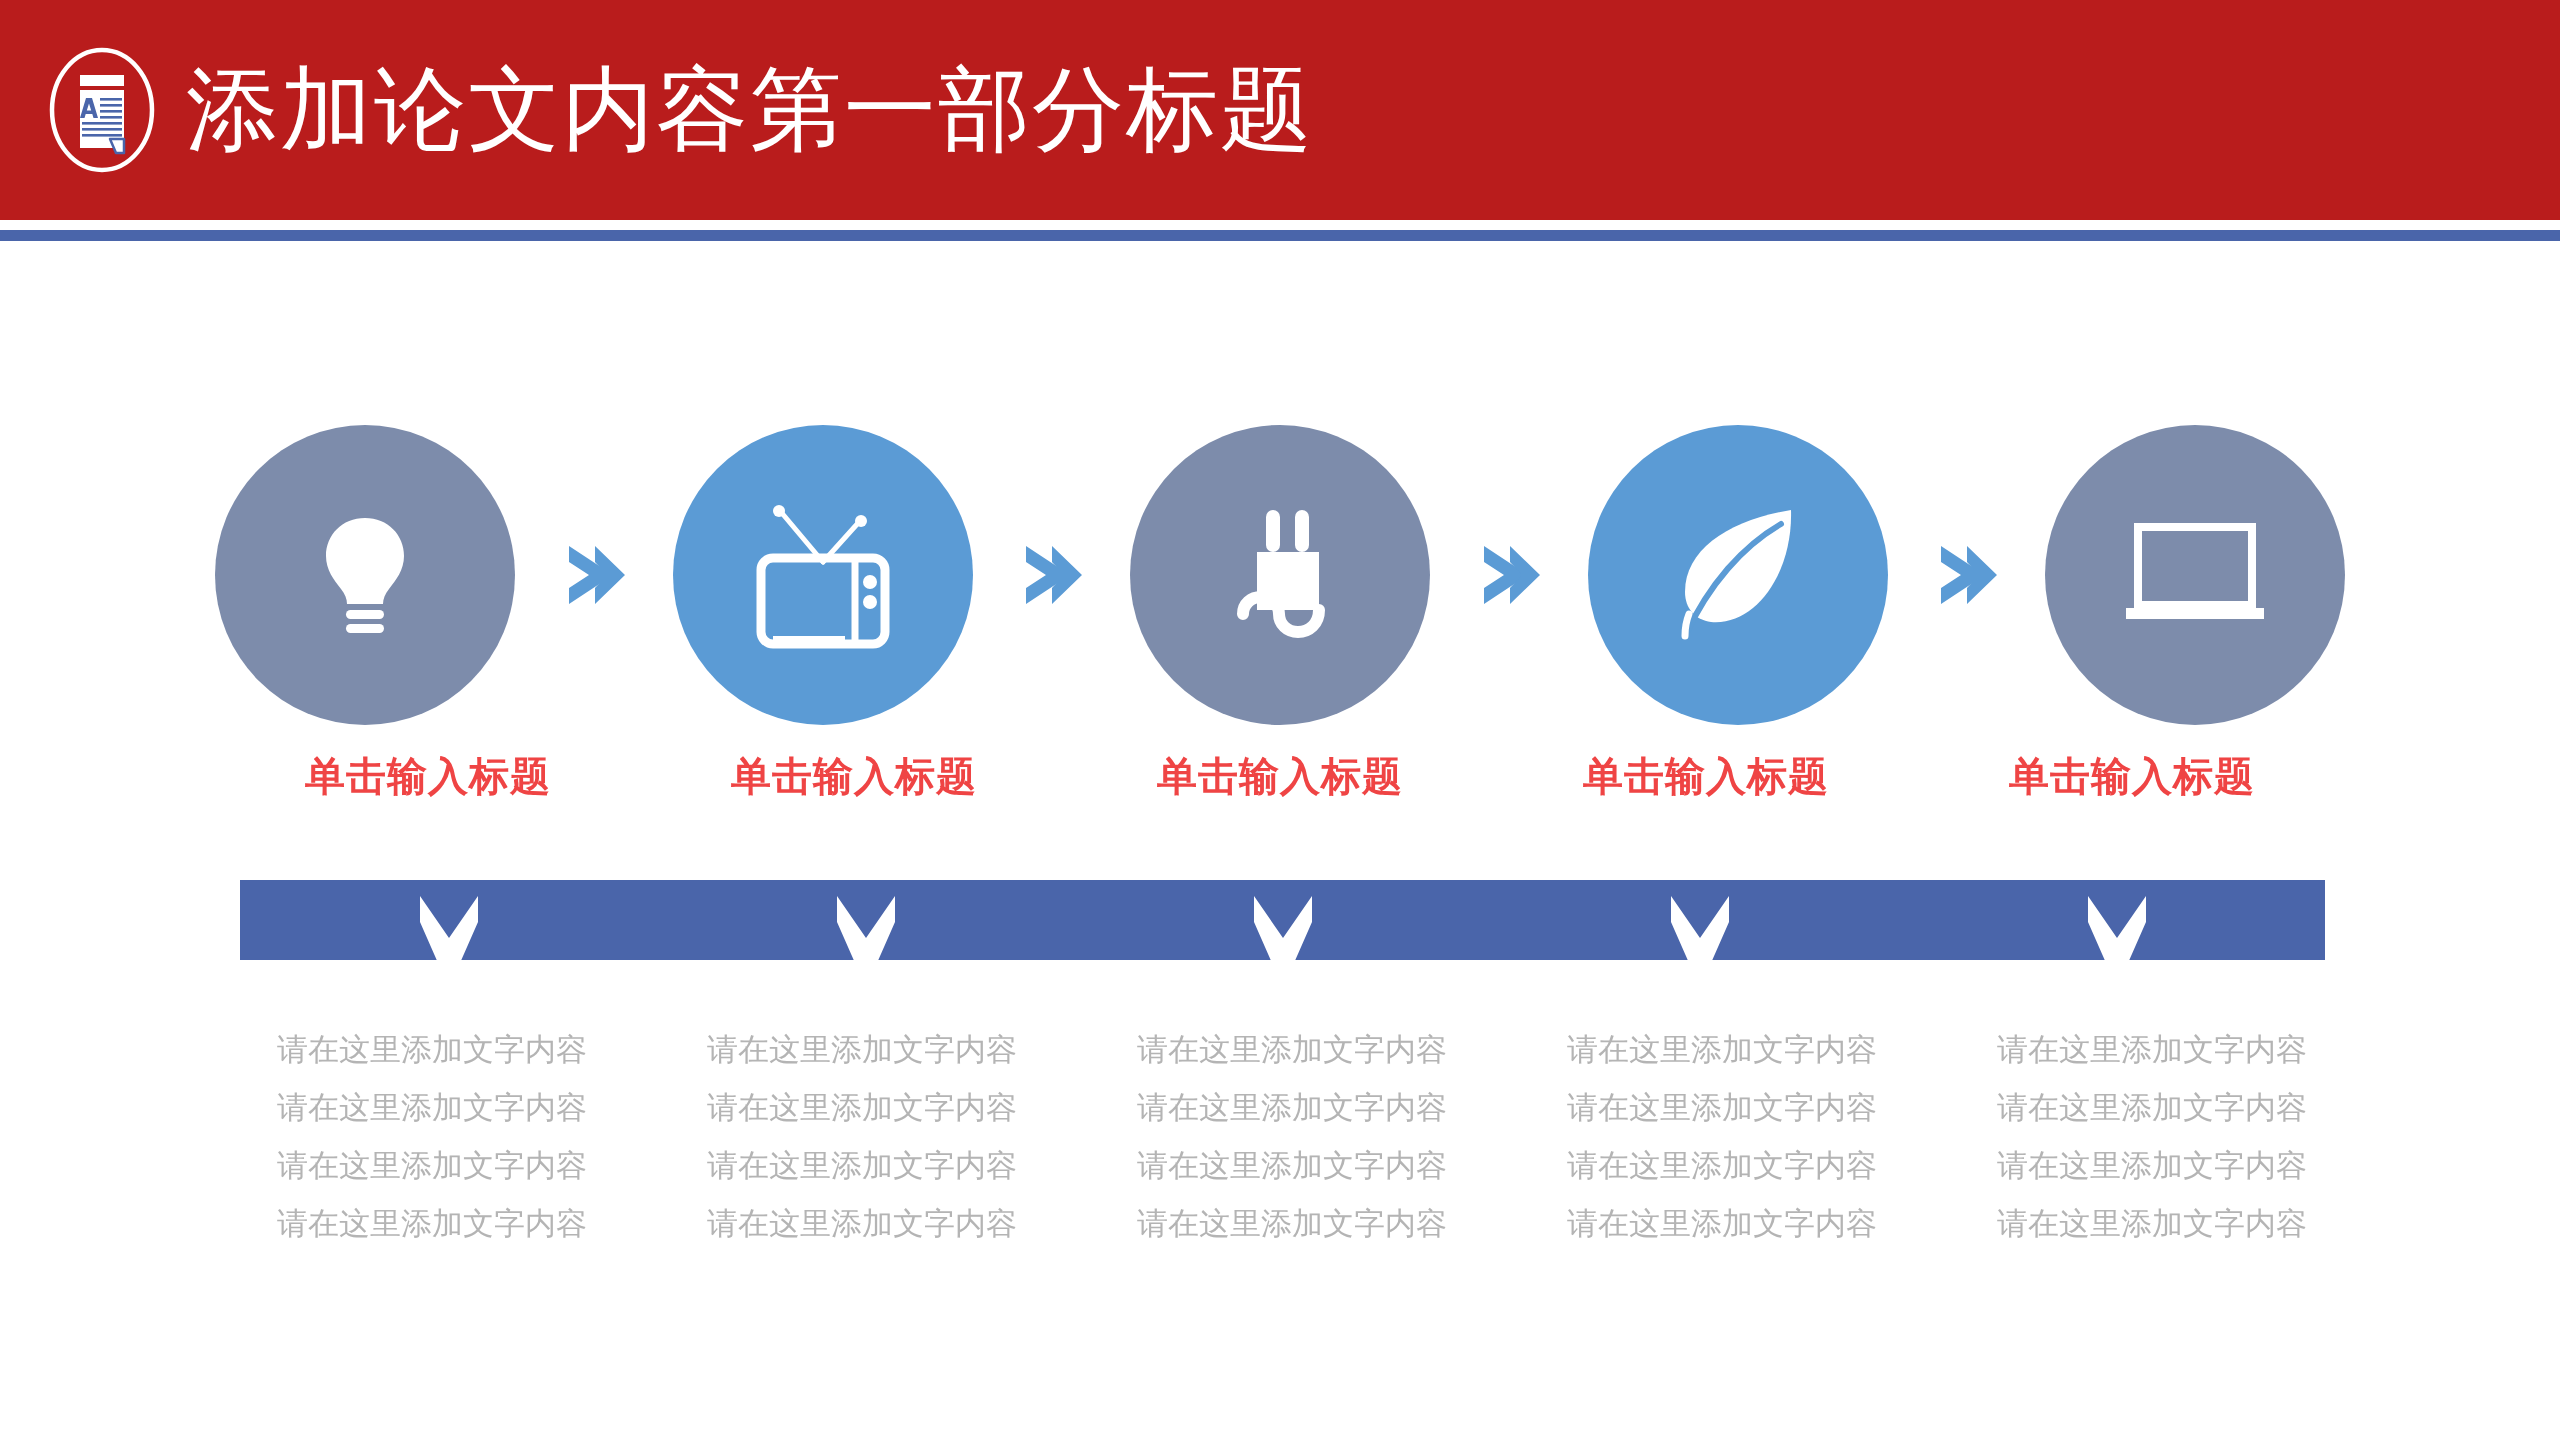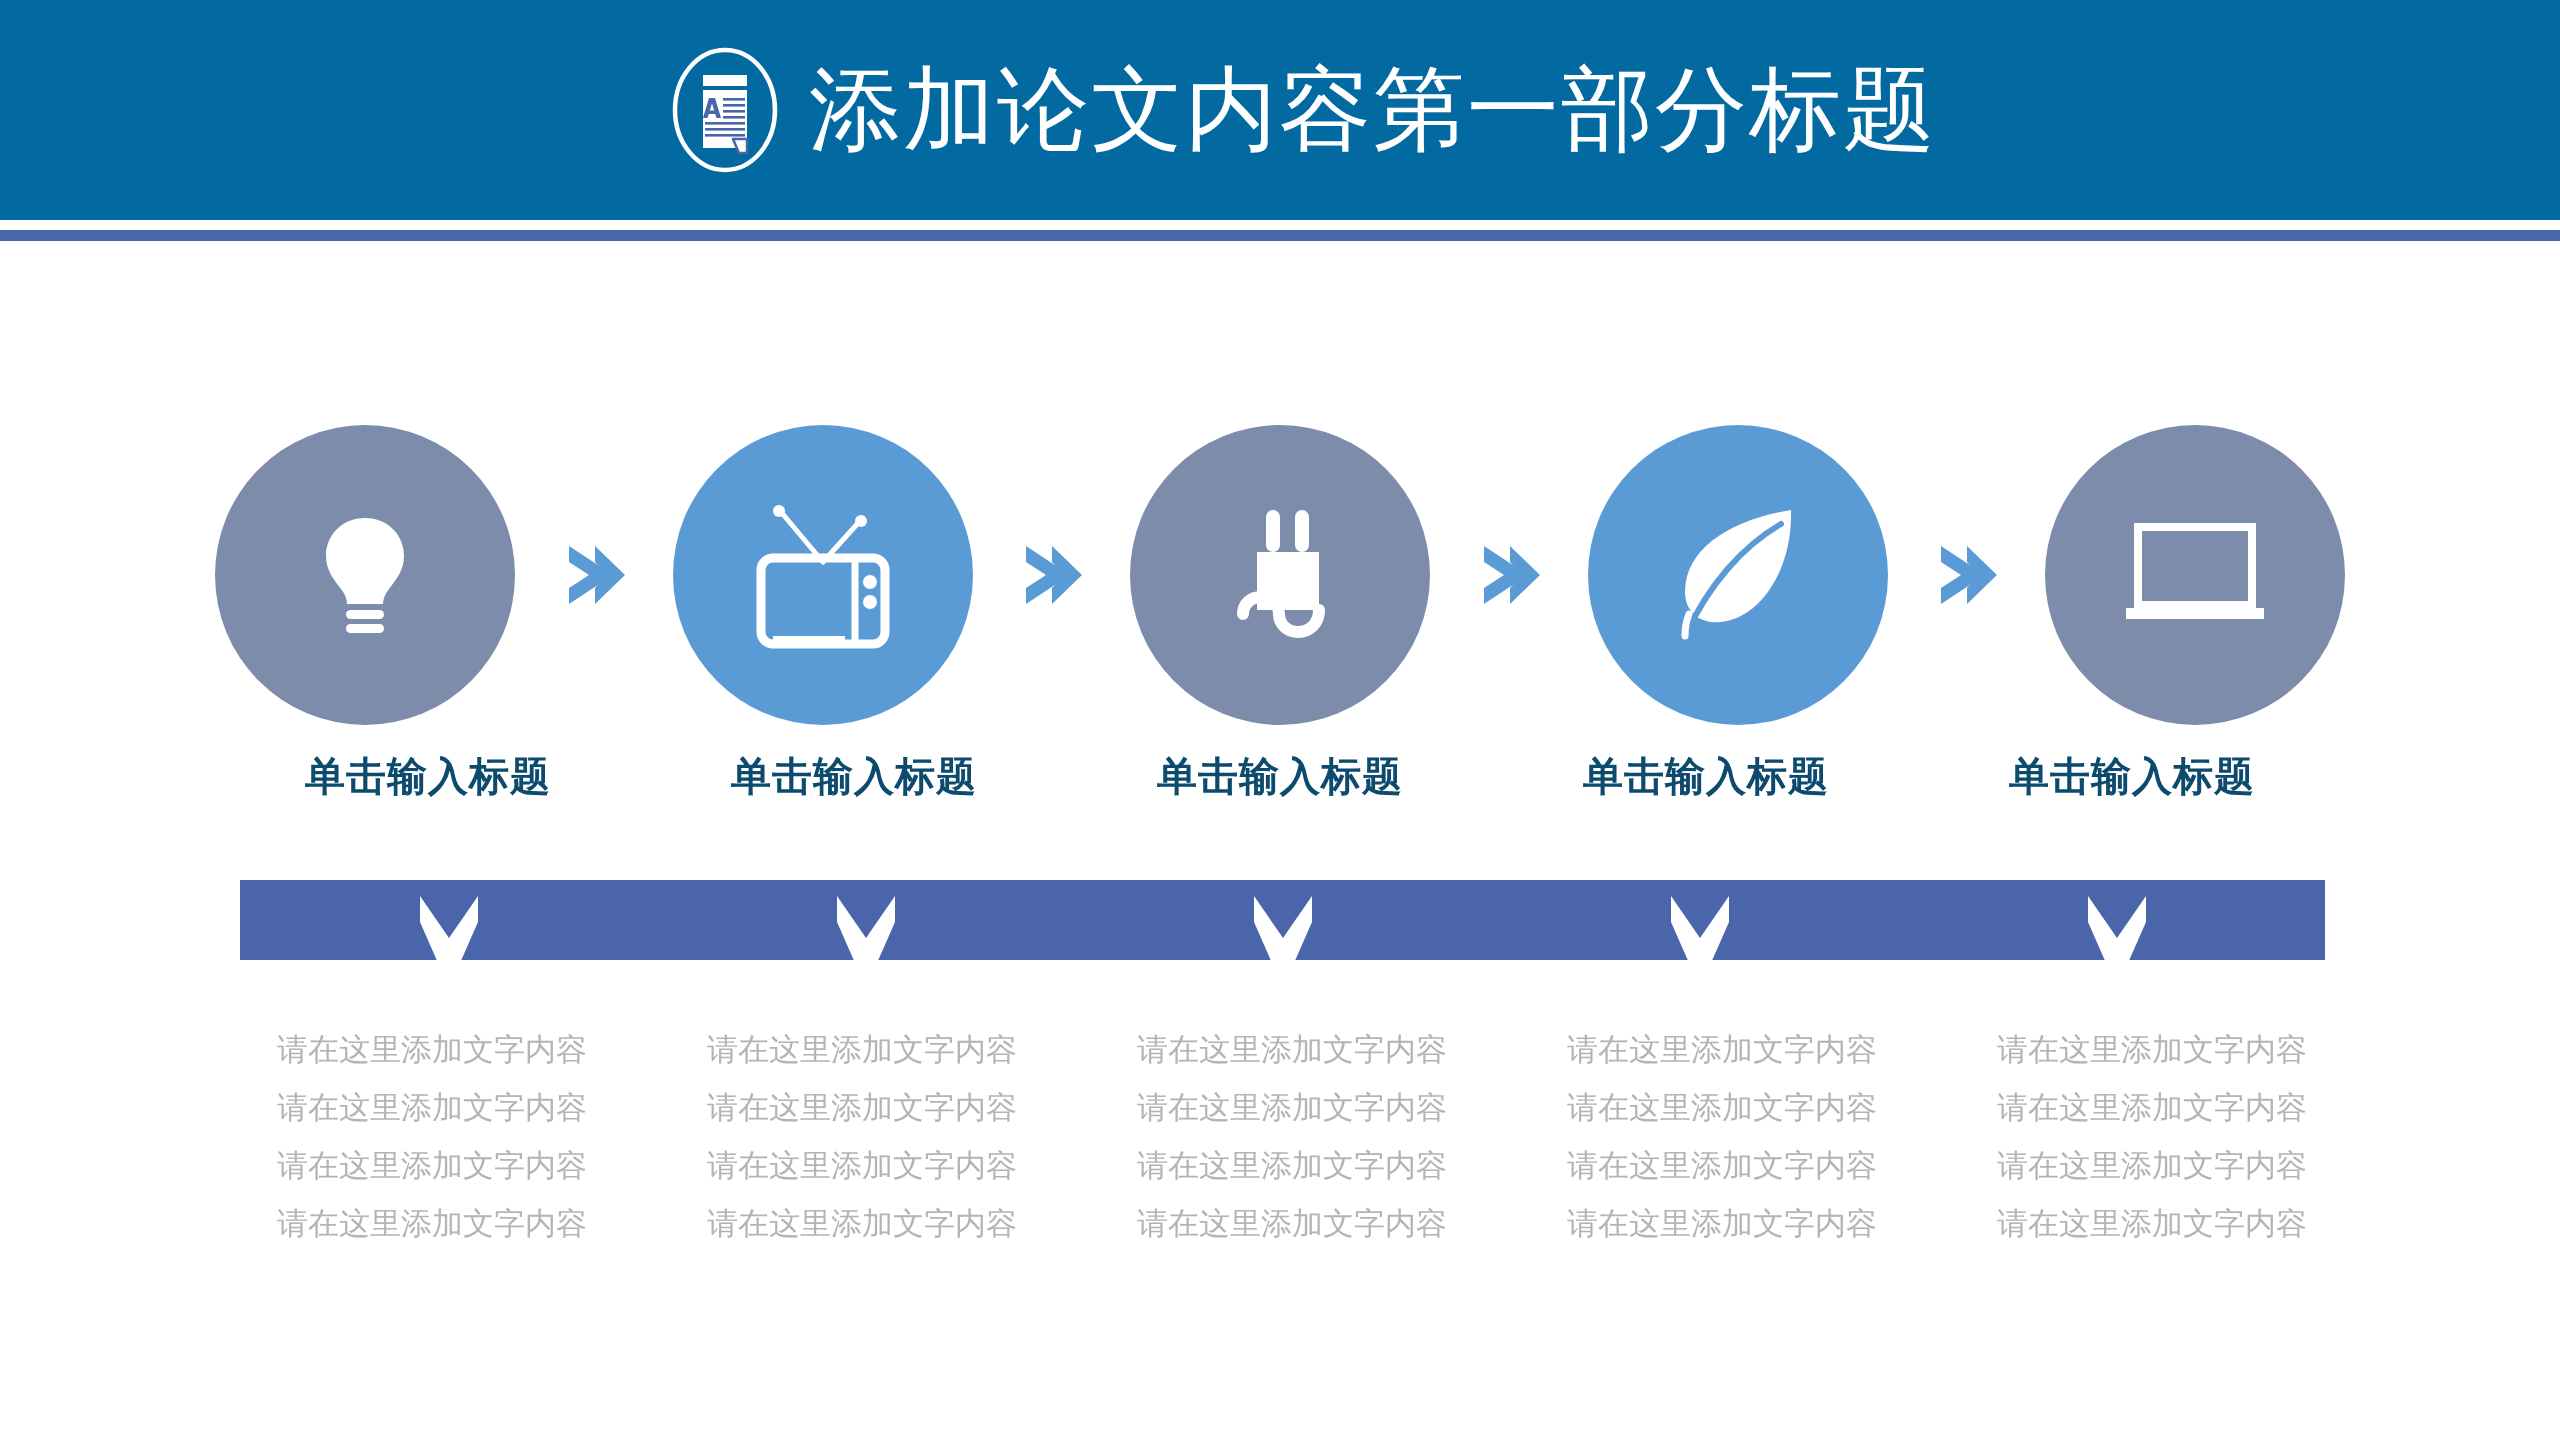"添加论文内容第一部分标题" .header-bar { background: #0369a1 -> #b91c1c; justify-content: center -> none }
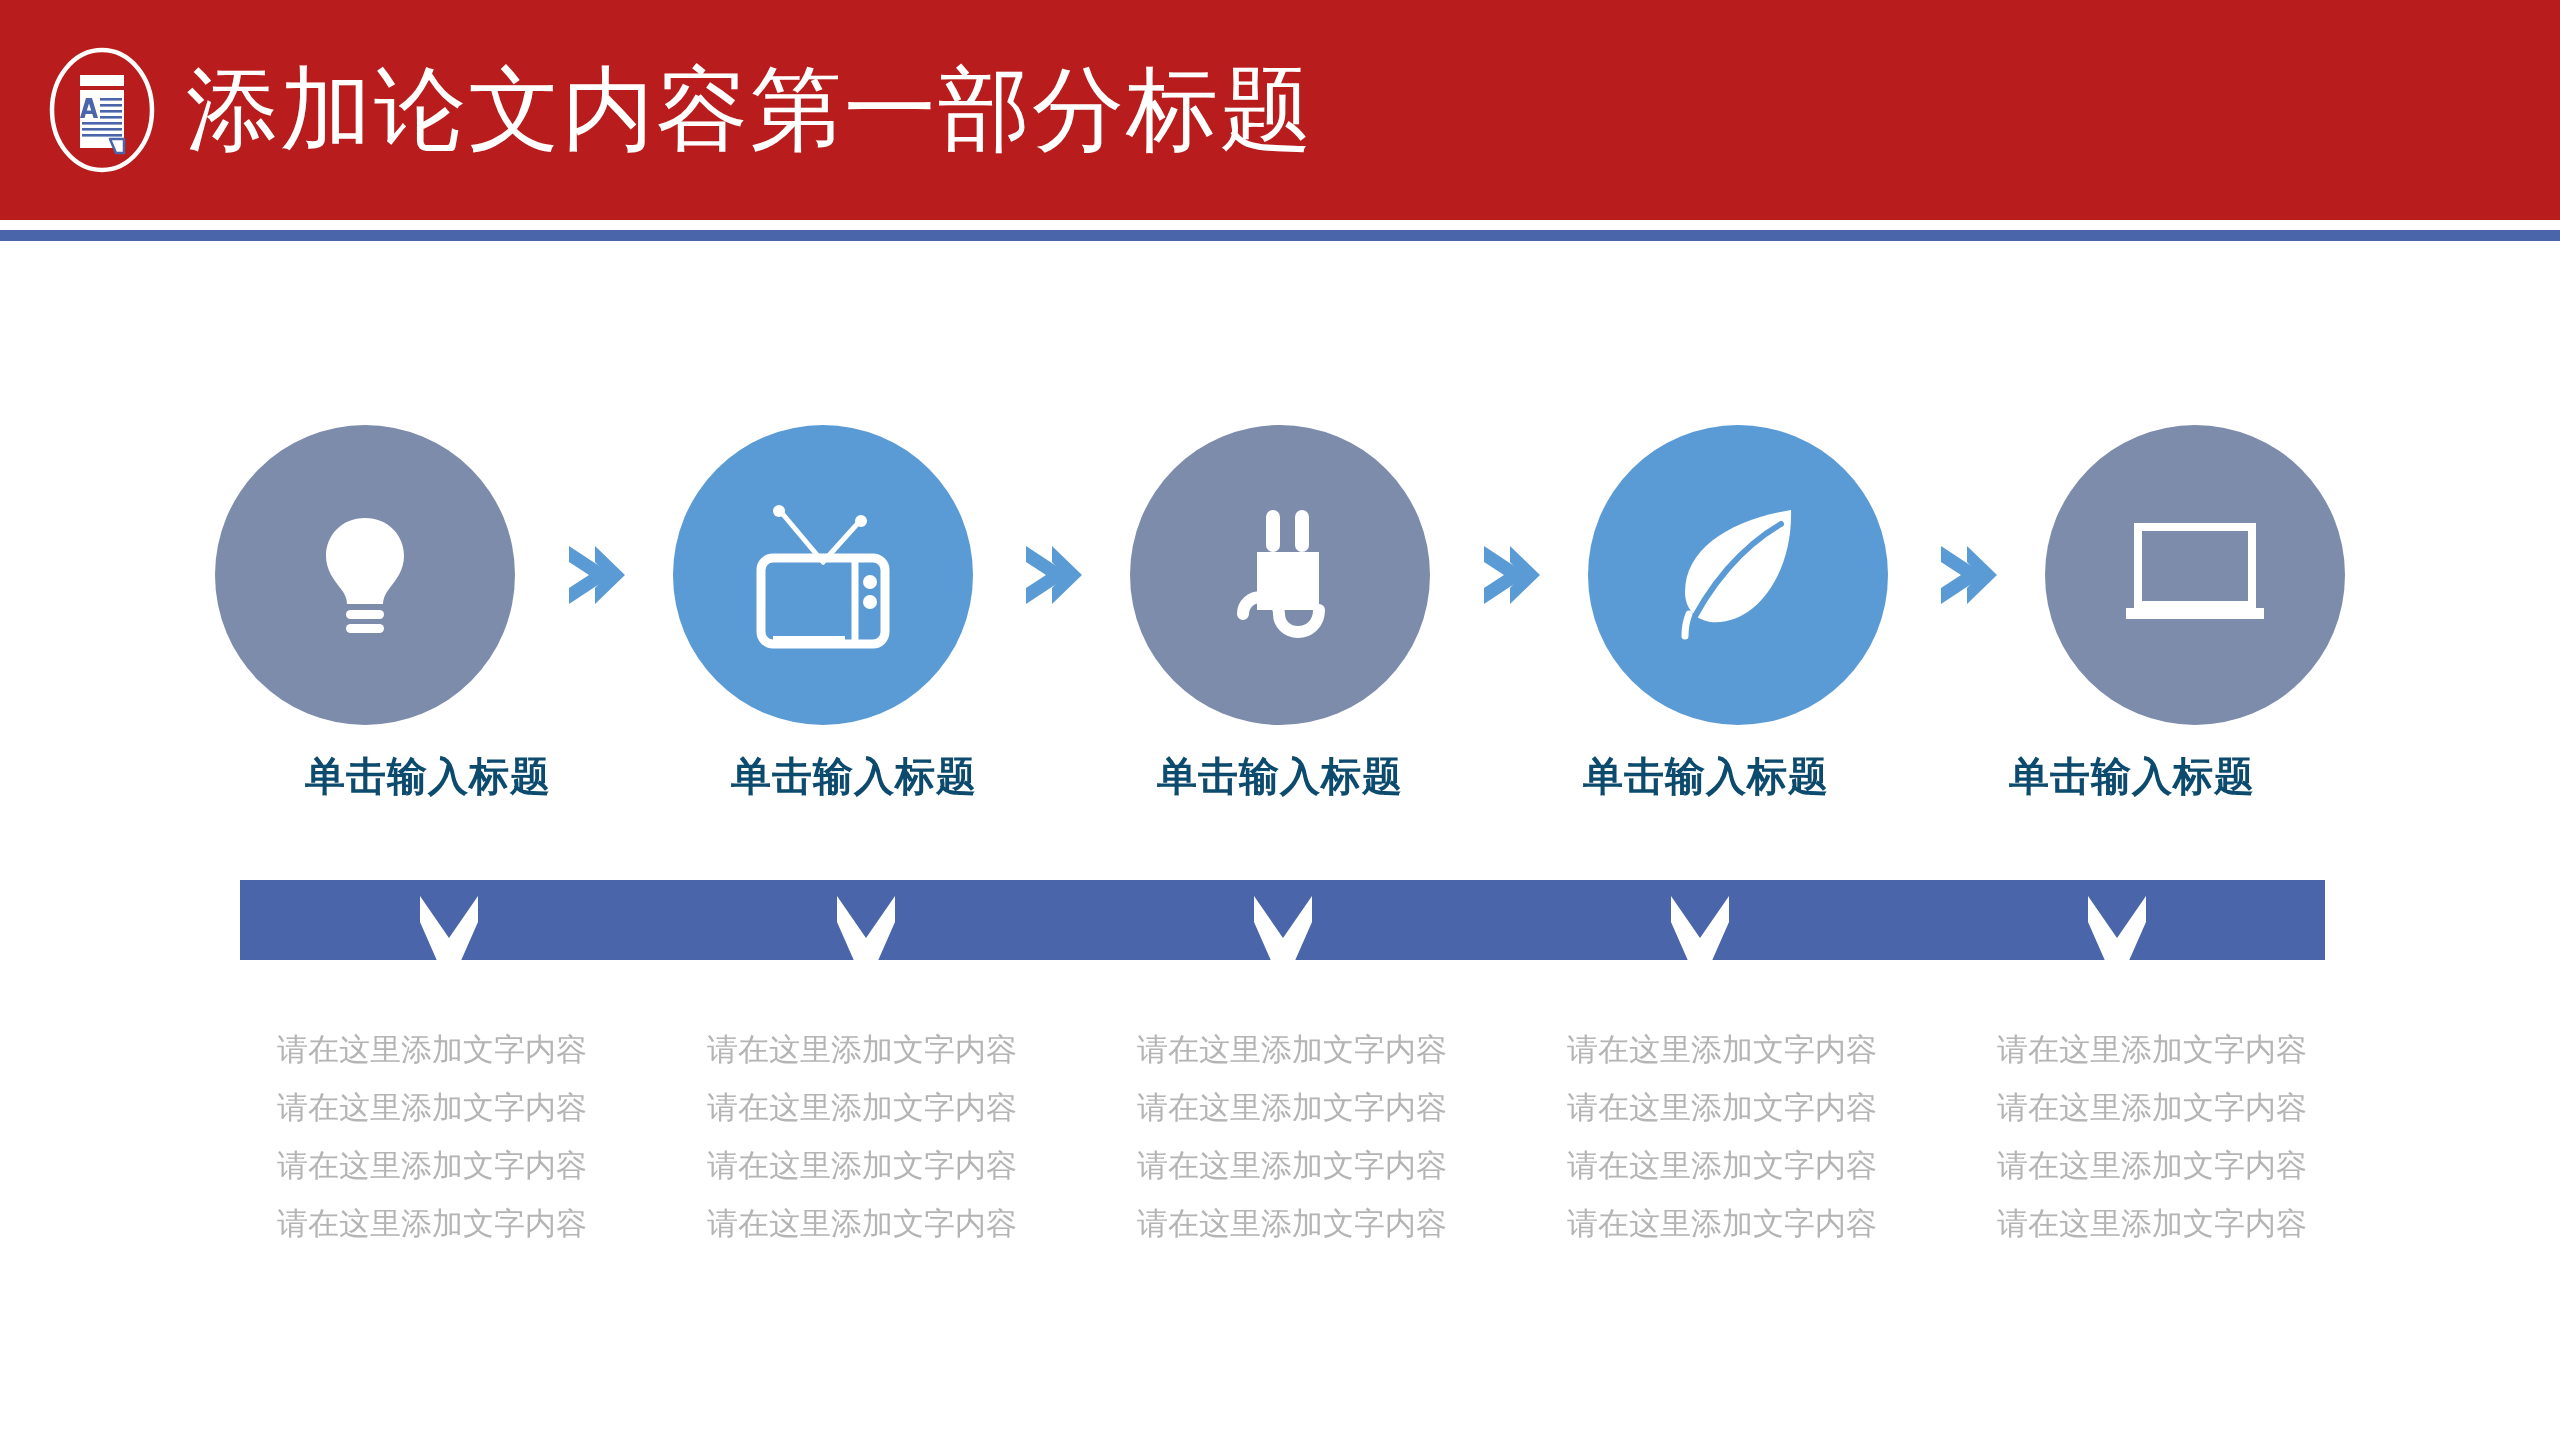"单击输入标题" .title-cell { color: #0c4a6e -> #ef4444 }
